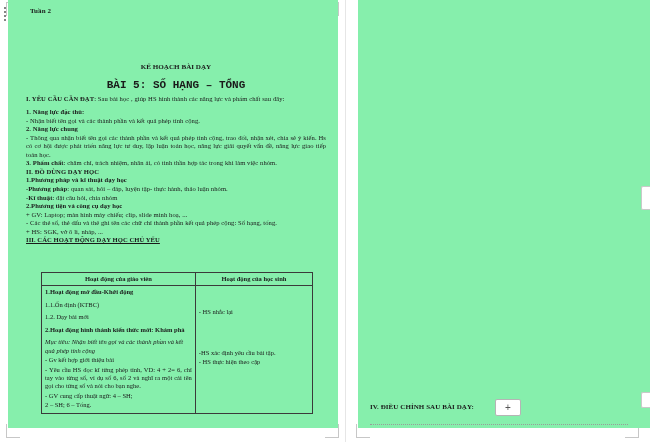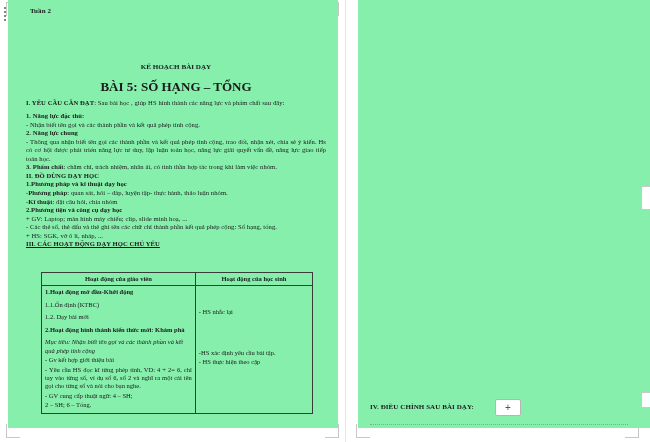"BÀI 5: SỐ HẠNG –" .subttl { font-family: none -> Liberation Mono, monospace; font-size: 13px -> 11px }
